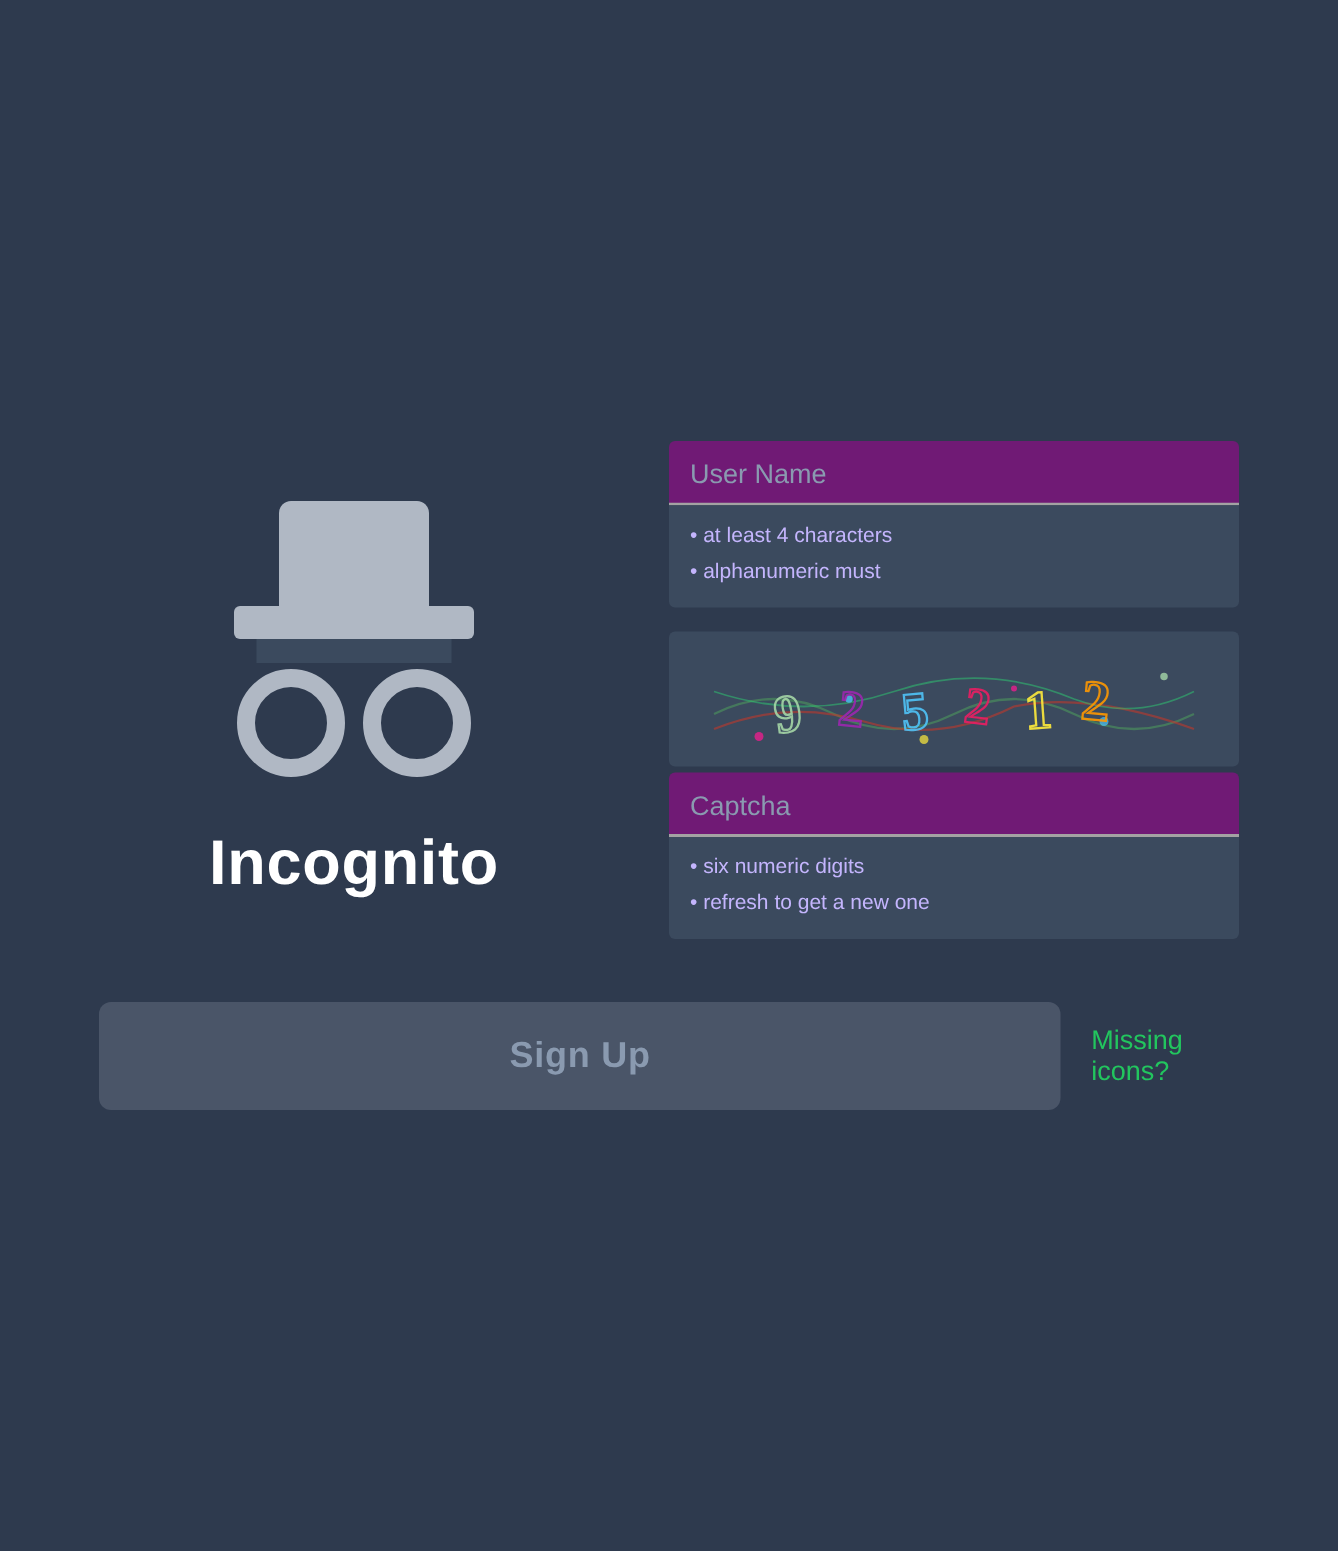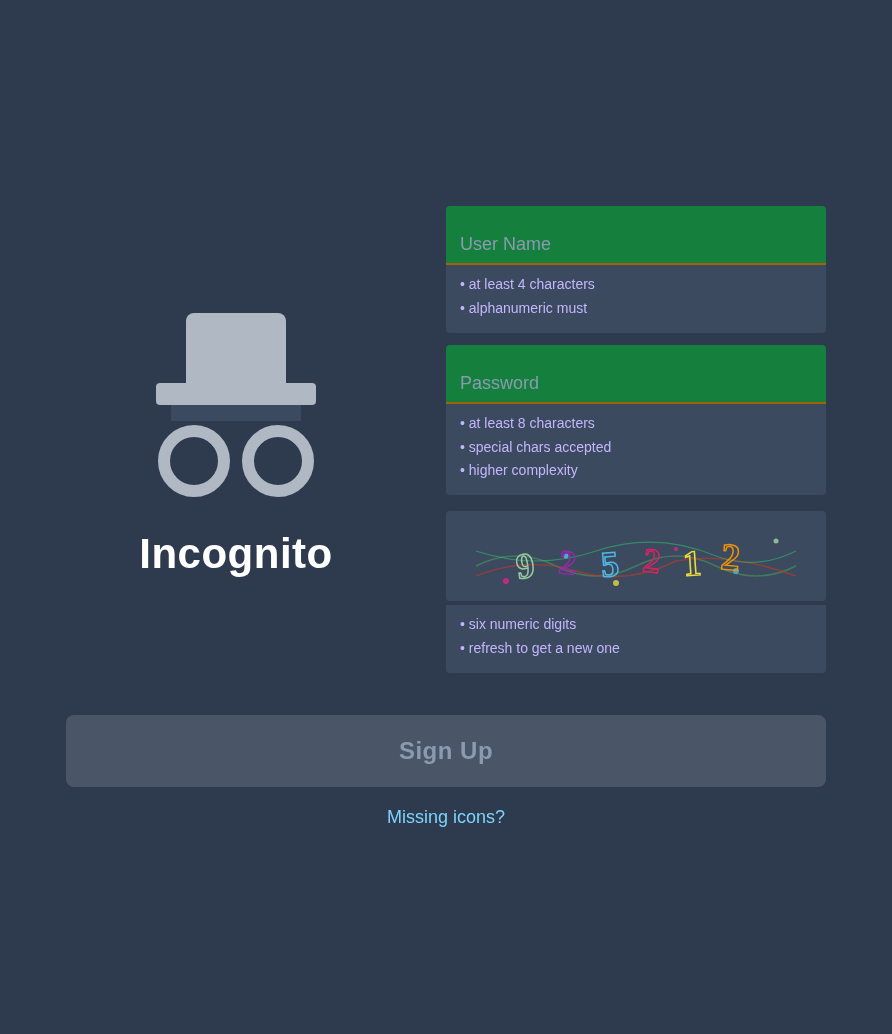"User Name" .field-input-wrapper { background-color: #15803d -> #701a75; border-bottom: 2px solid #a16207 -> 2px solid #a3a3a3; padding: 28px 14px 8px -> 12px 14px 8px }
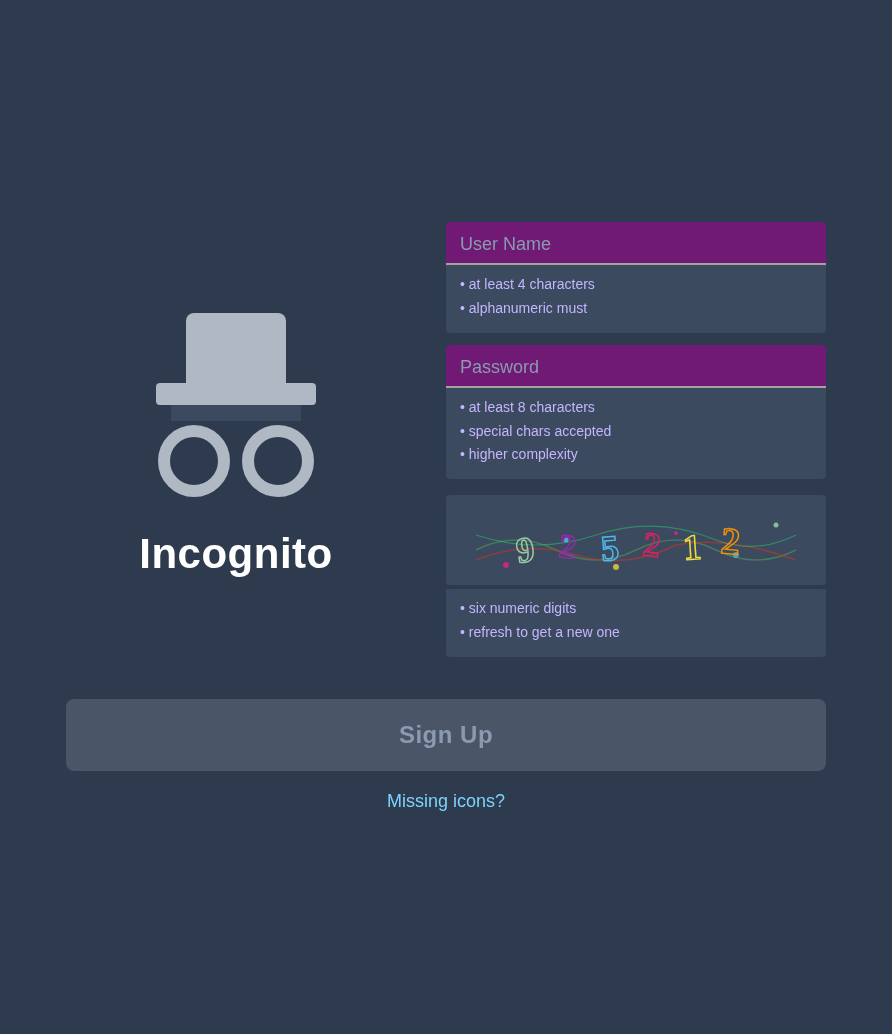"Password" div.field-group { html: <div> <div> <input> </div> <div> <div>• at least 8 characters</div> <div>• special chars accepted</div> <div>• higher complexity</div> </div> </div> -> none }
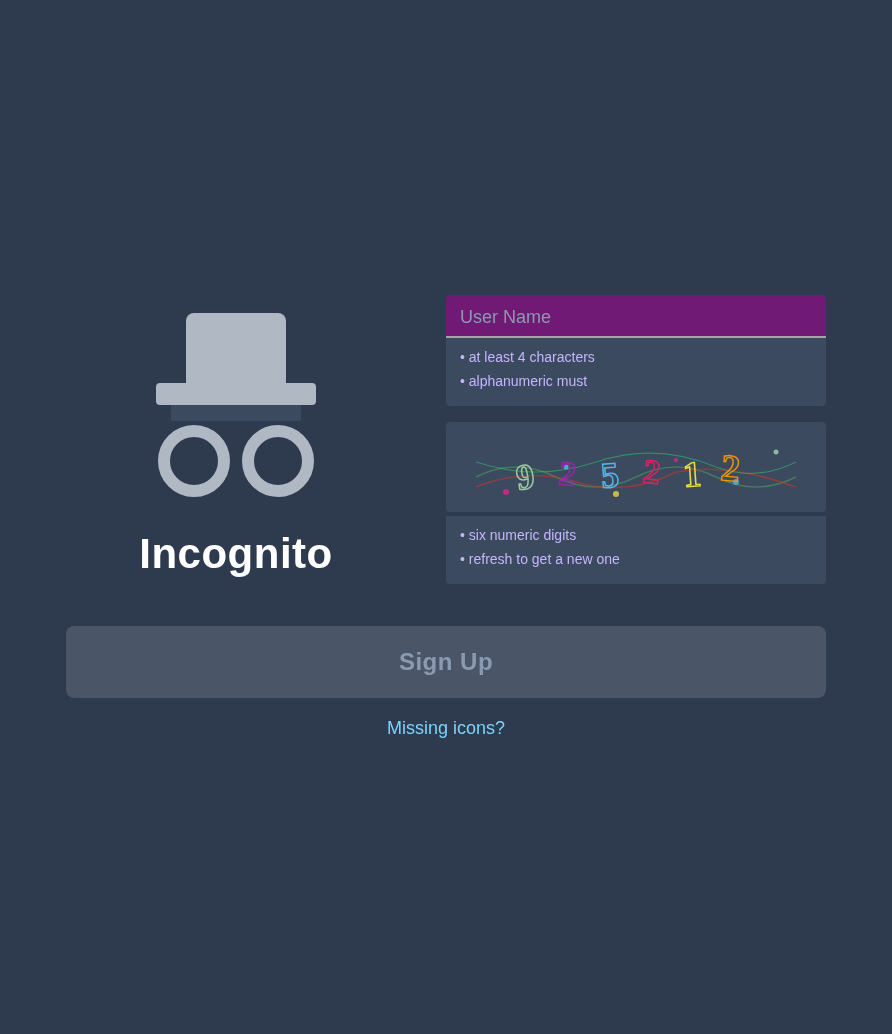"Captcha" div.field-input-wrapper { html: none -> <div> <input> </div> }
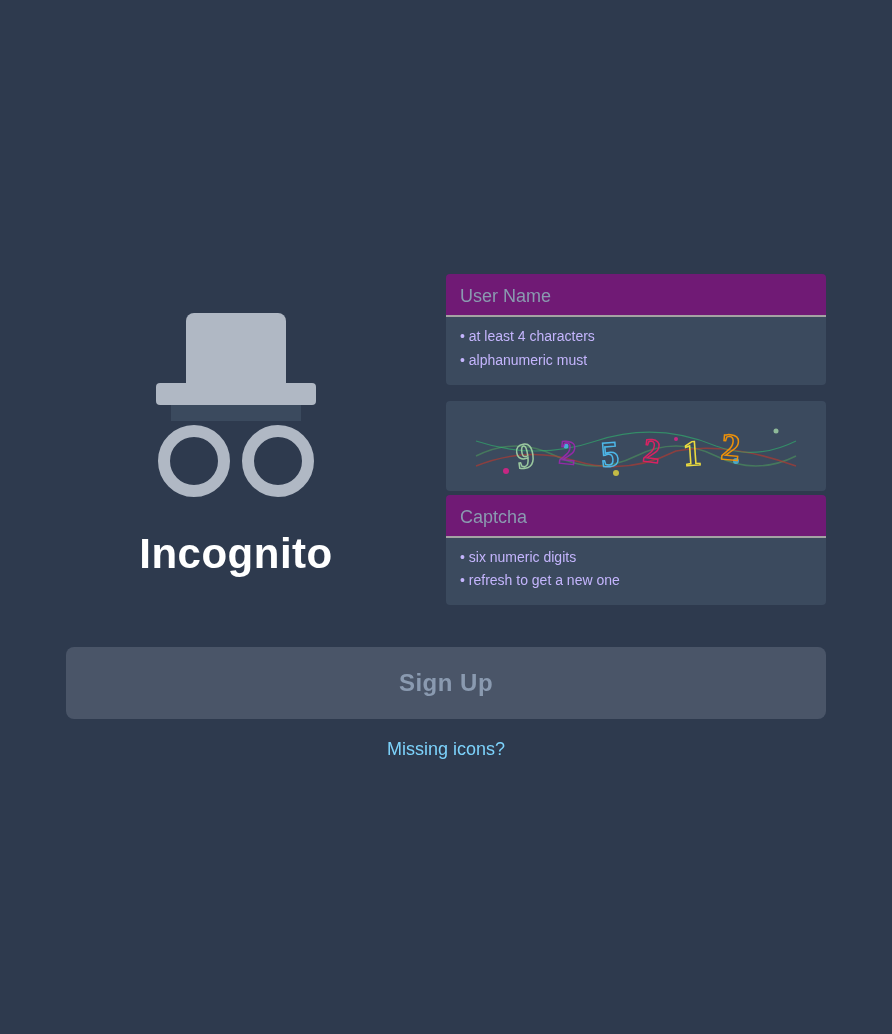"Sign Up" .bottom-section { flex-direction: column -> none }
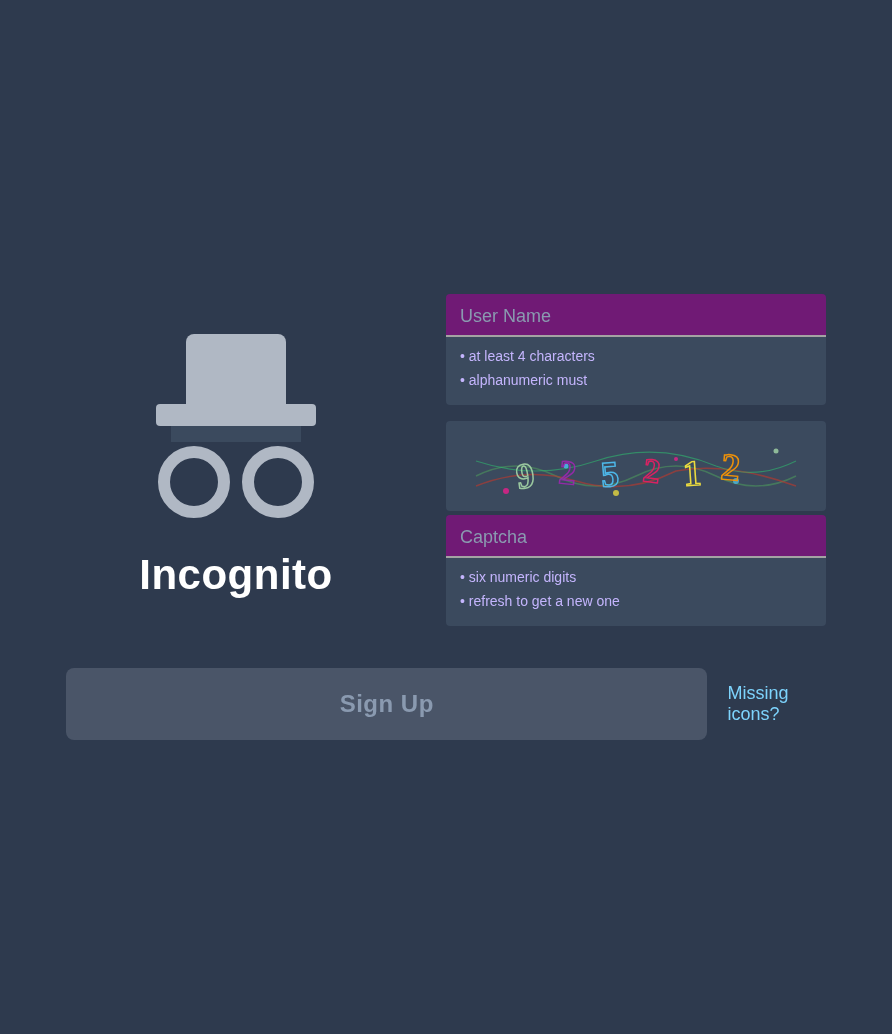"Missing icons?" .missing-icons-link { color: #7dd3fc -> #22c55e }
